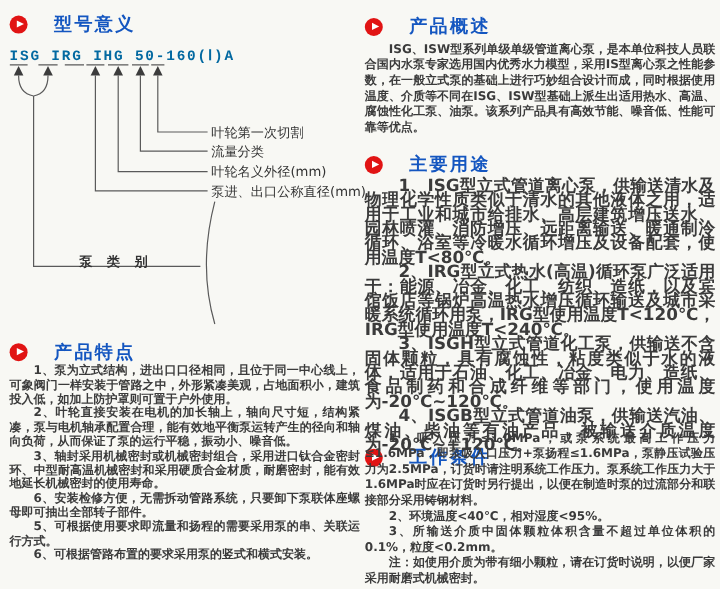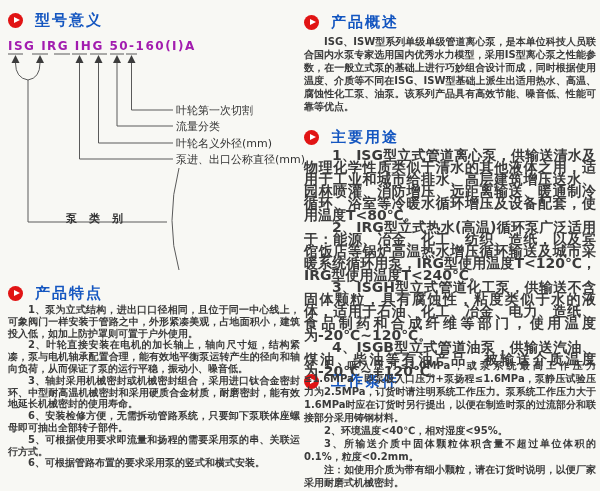"型号意义" .sec-header { gap: 12px -> 22px }
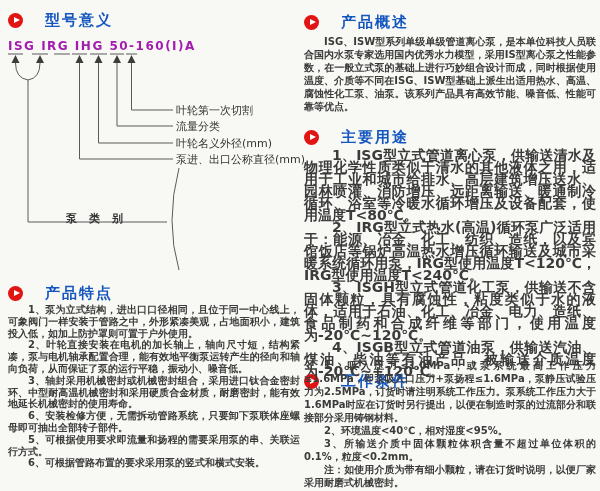"ISG IRG IHG 50-160(Ⅰ)A" .model-code { color: #a21caf -> #0369a1; font-family: none -> Liberation Mono, monospace }
